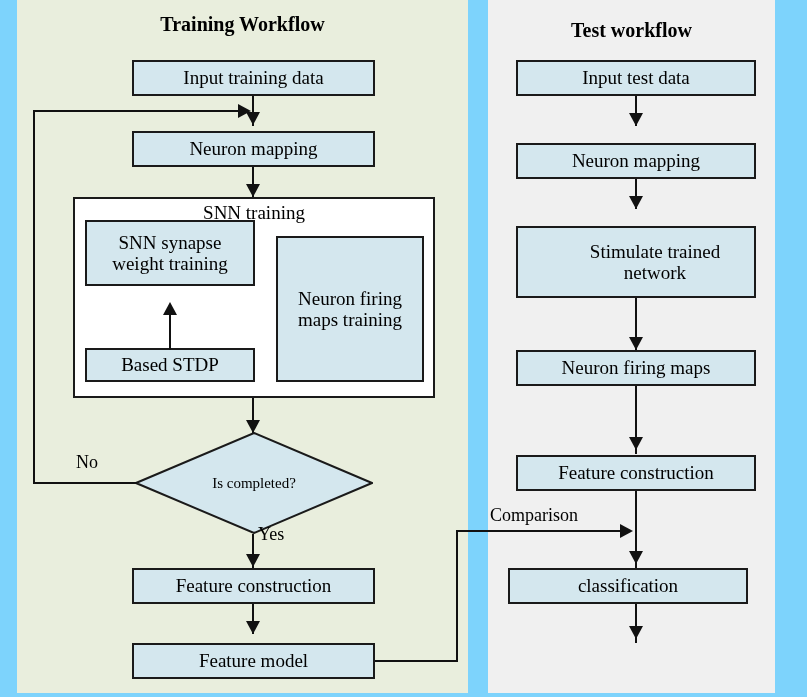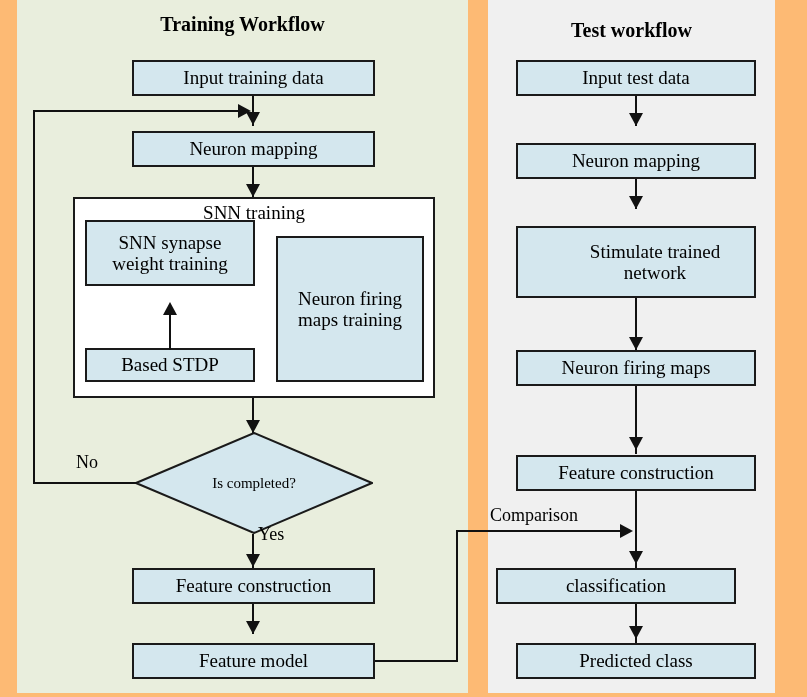"Training Workflow" #canvas { background: #fdba74 -> #7dd3fc }
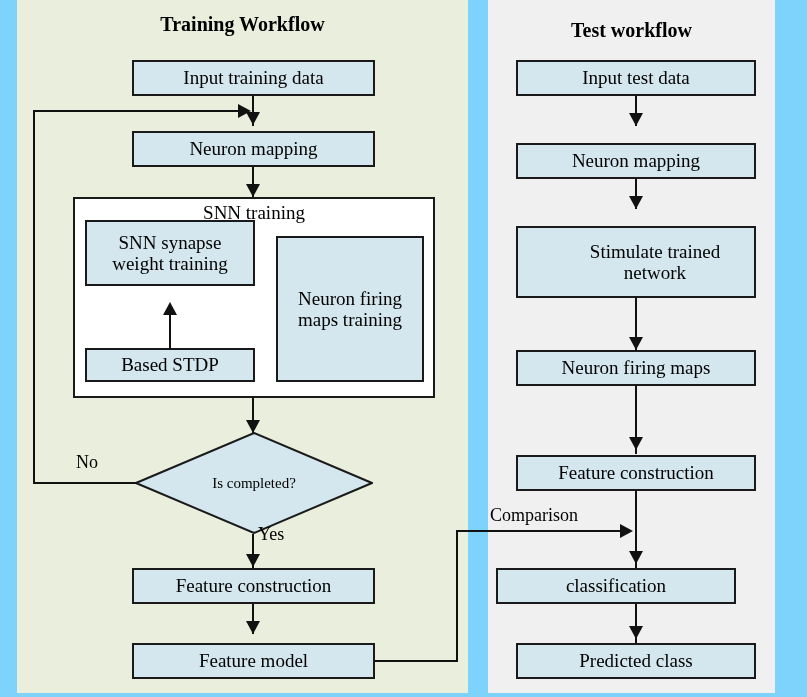"classification" div.node { left: 496px -> 508px }
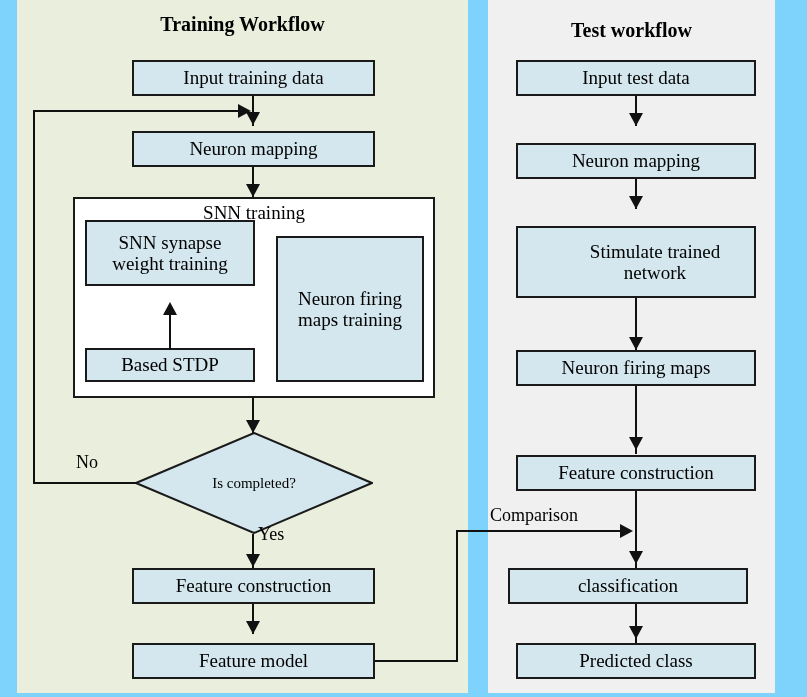"Predicted class" div.node { html: <div>Predicted class</div> -> none }
